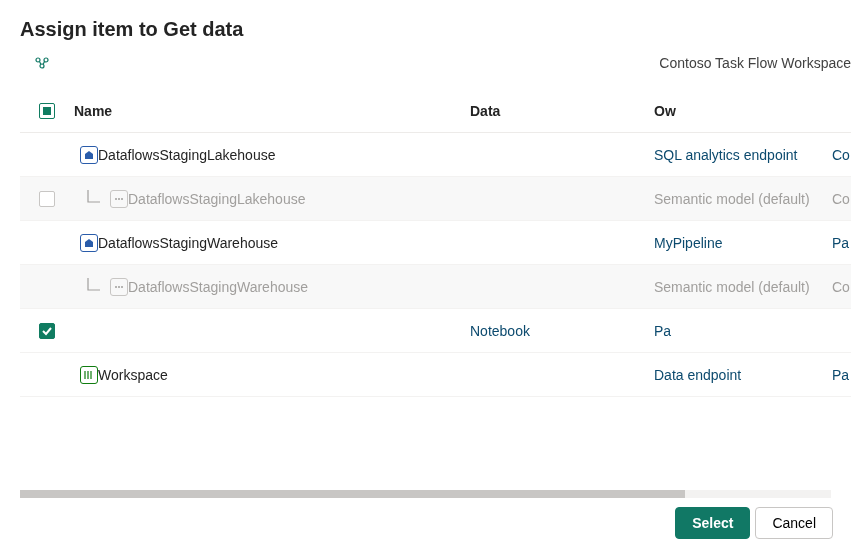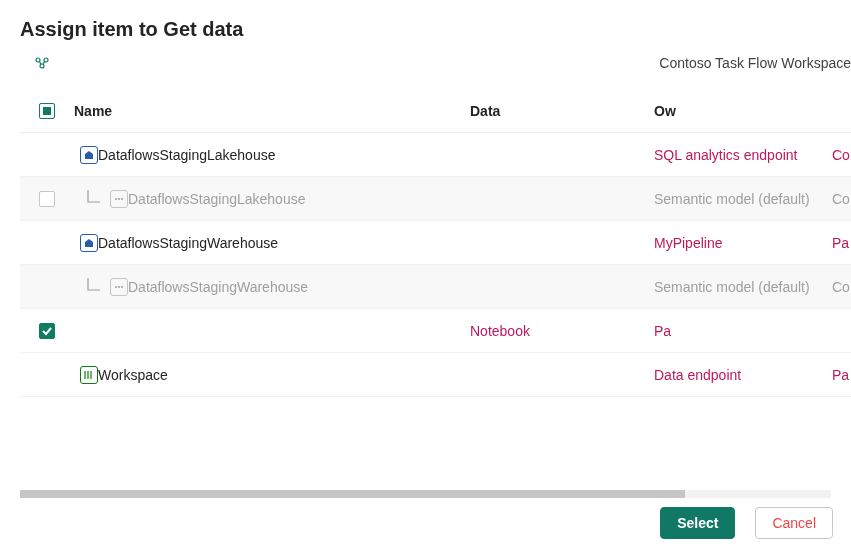"SQL analytics endpoint" .type-cell, .owner-cell { color: #be185d -> #0c4a6e }
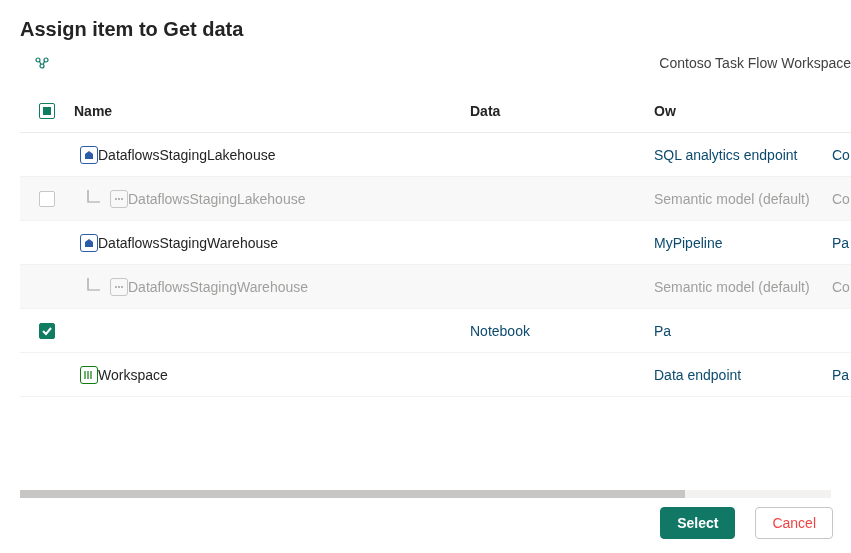"Select" .footer { gap: 20px -> 5px }
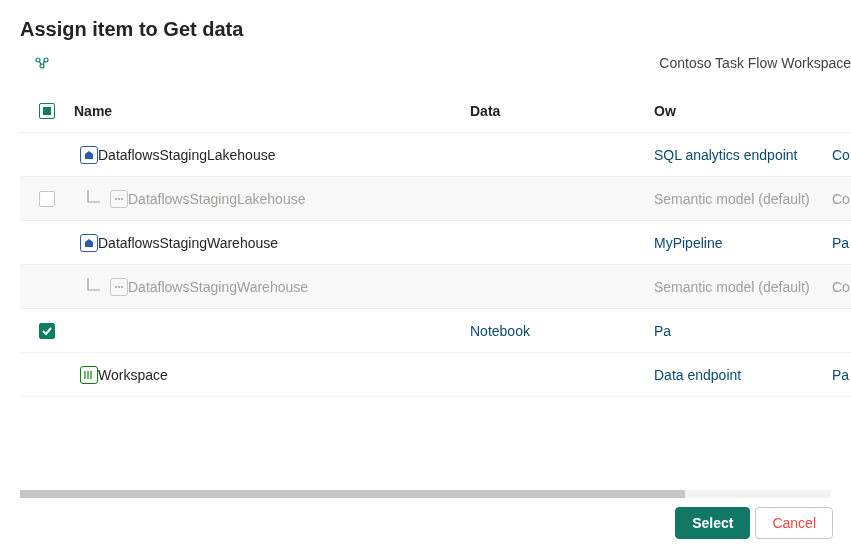"Cancel" .btn-secondary { color: #ef4444 -> #000000 }
